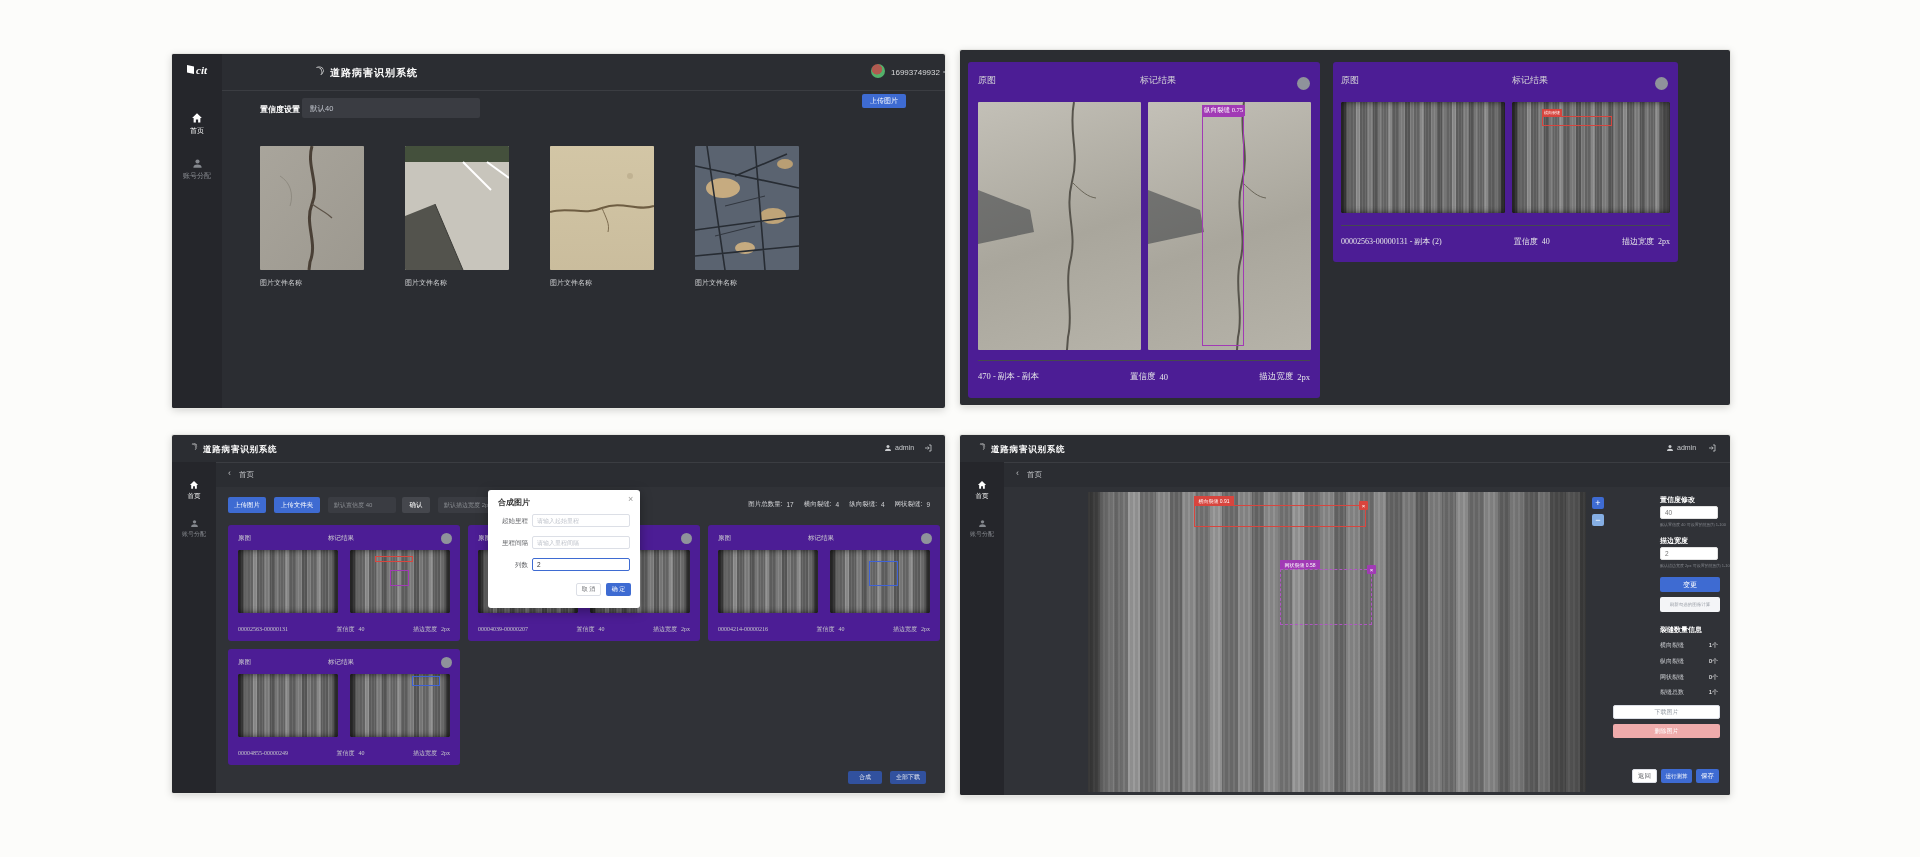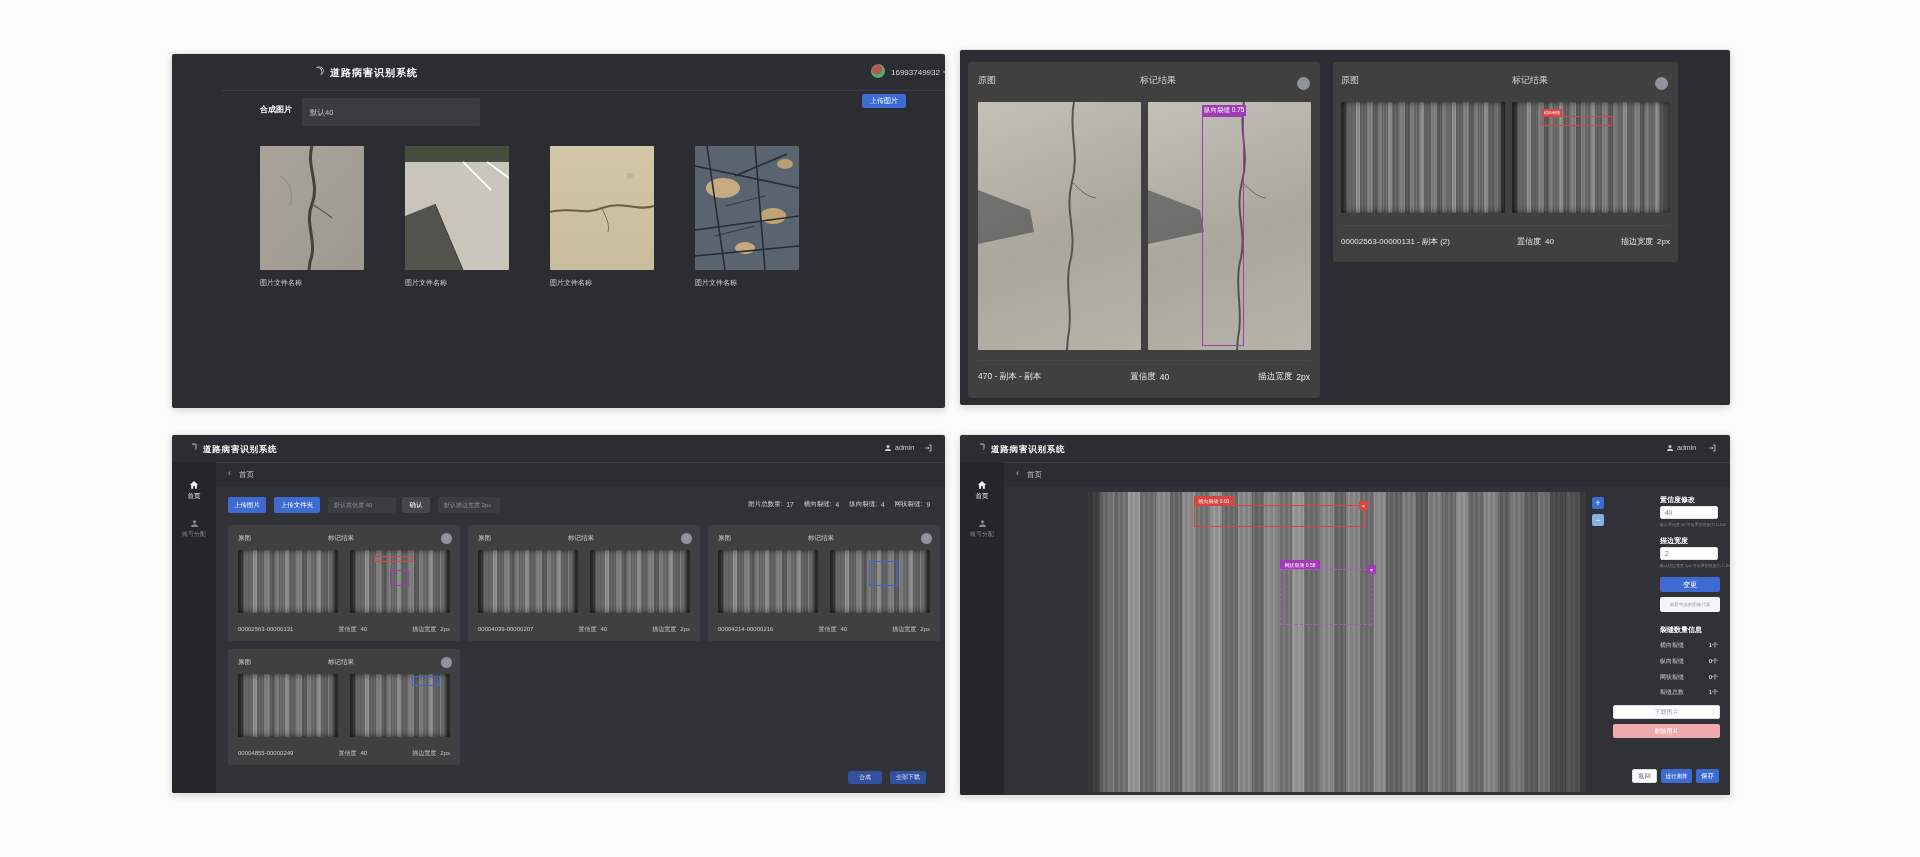"cit" div.sb { html: none -> <div> <div> <span></span><span>cit</span> </div> <div> <svg> <path></path> </svg> <span>首页</span> </div> <div> <svg> <circle></circle> <path></path> </svg> <span>账号分配</span> </div> </div> }
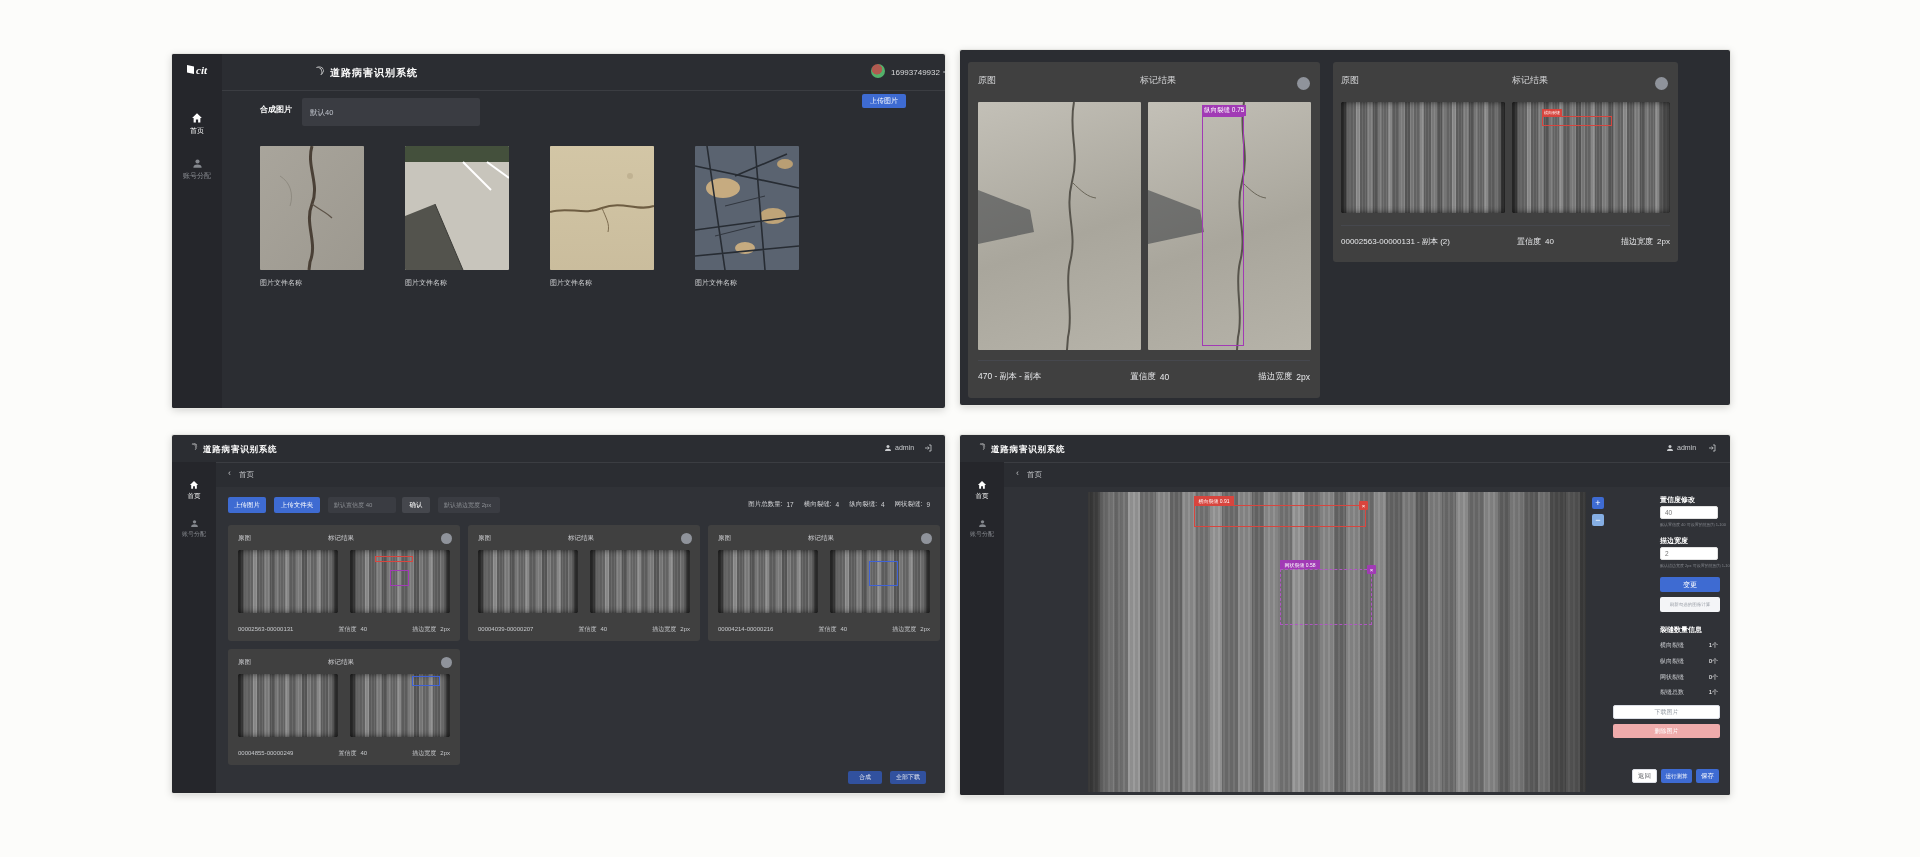"原图" .card { background: #404040 -> #4c1d95; font-family: none -> Liberation Serif, serif }
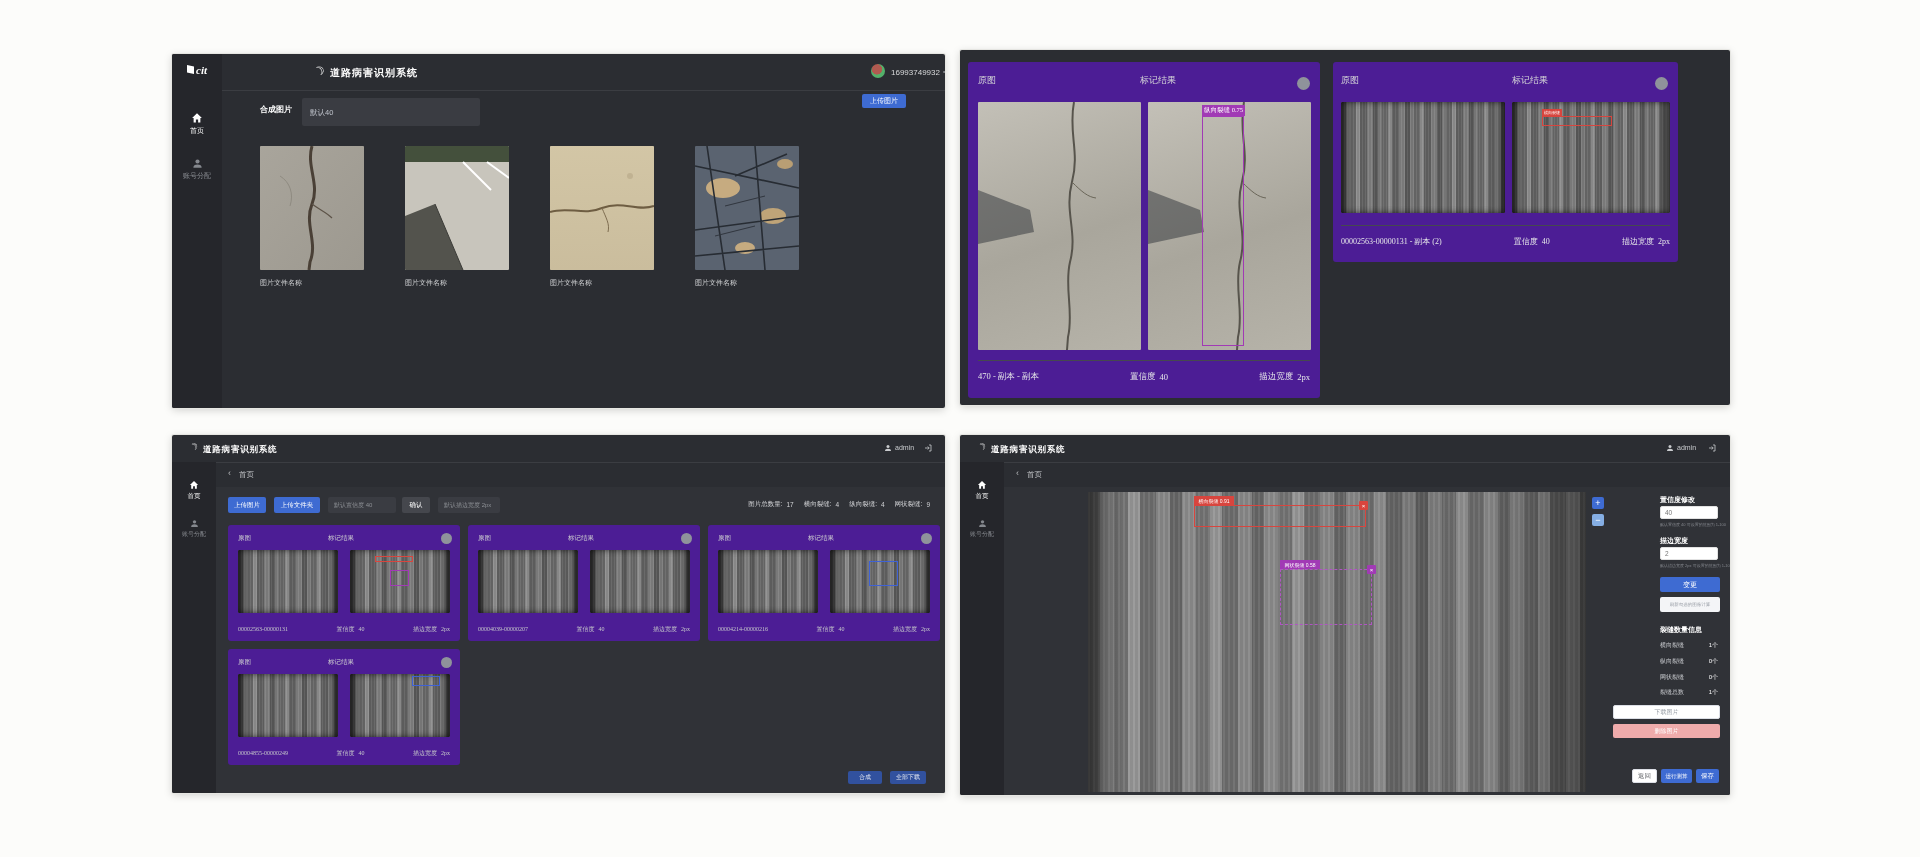"合成图片" div.lbl { text: 合成图片 -> 置信度设置 }
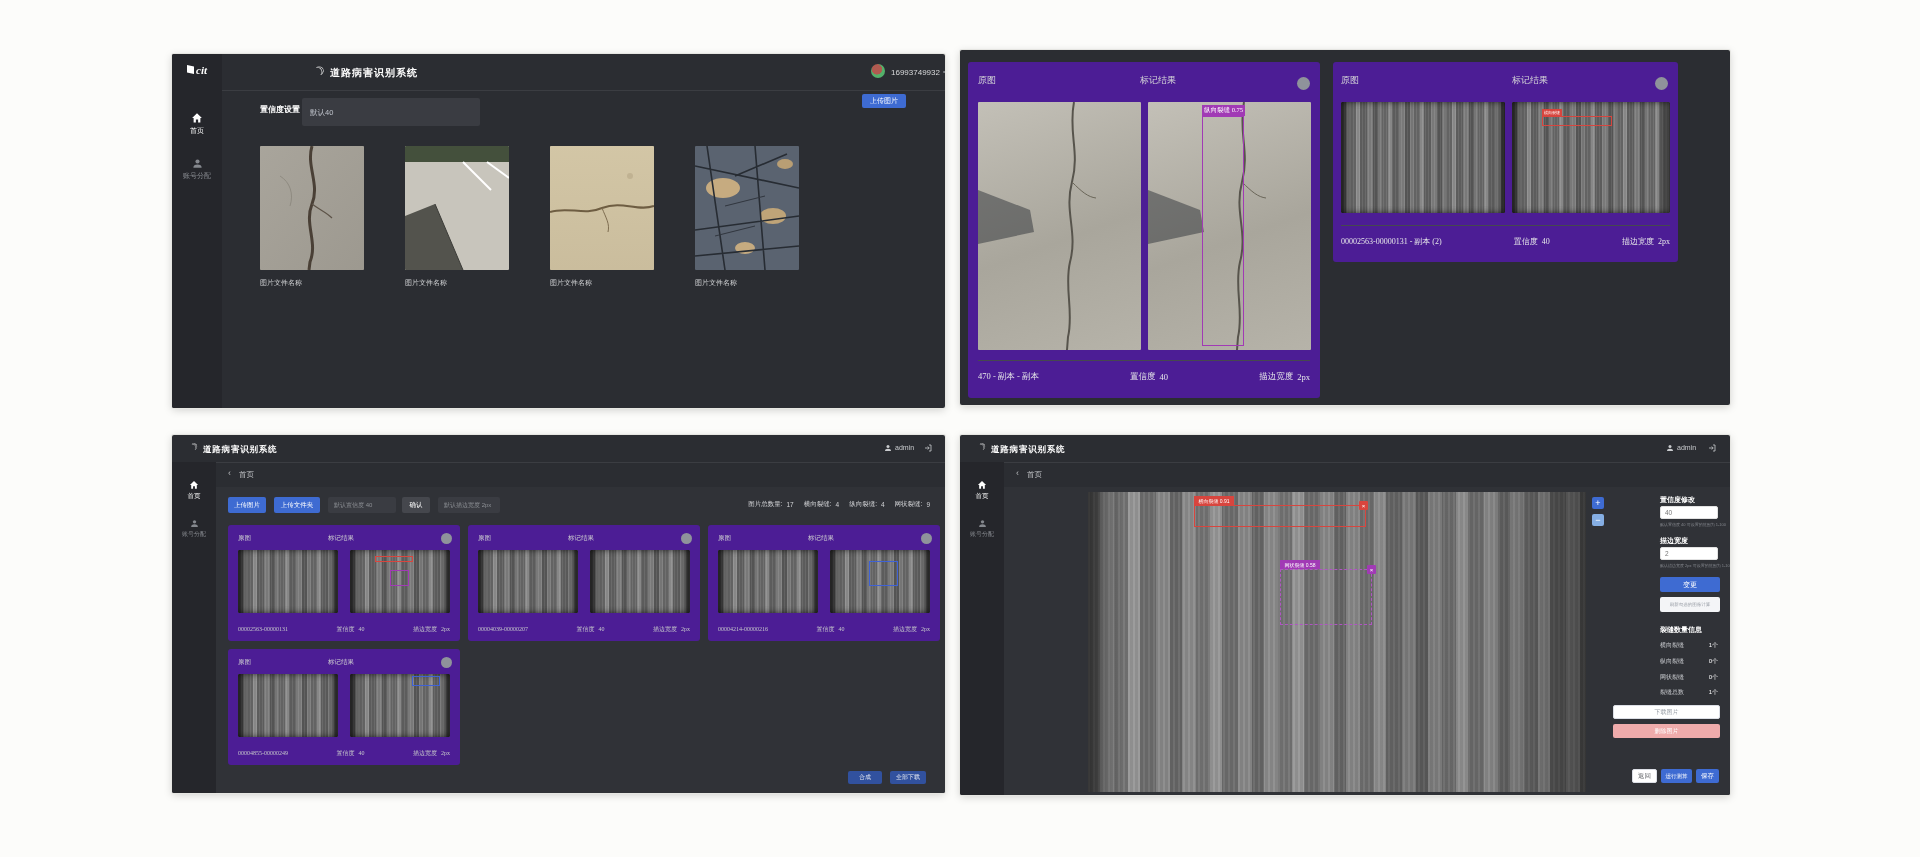"默认40" input.fld { height: 28px -> 20px }
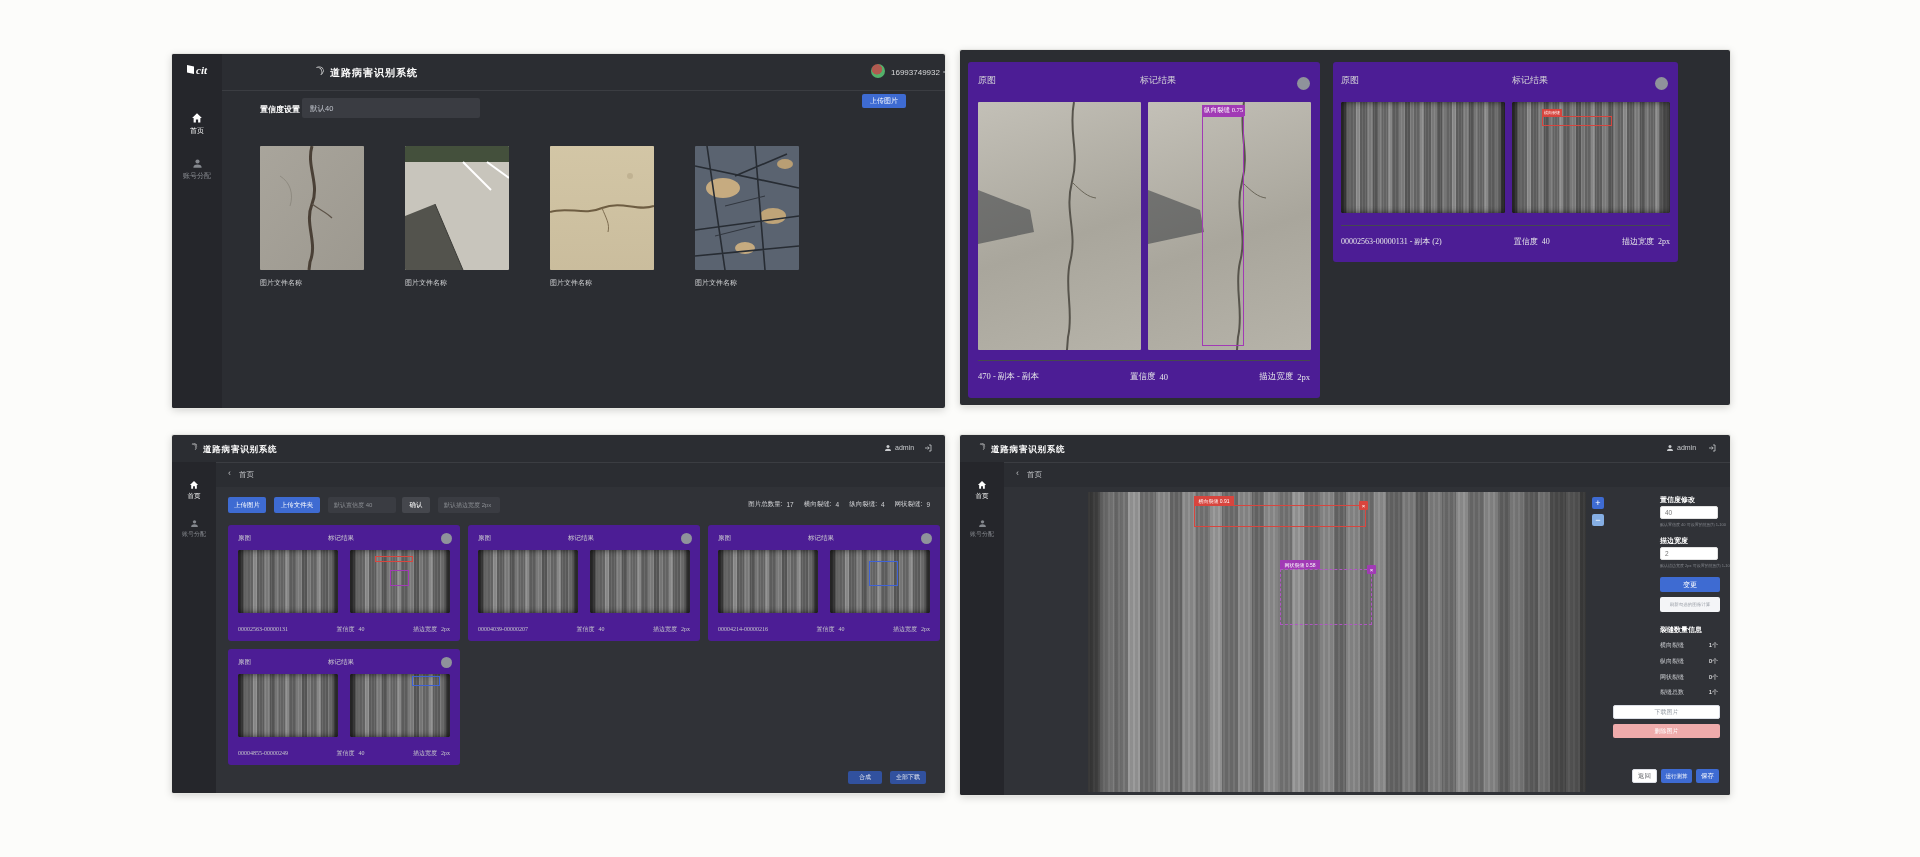"合成图片" div.modal { html: none -> <div> <div>合成图片</div> <div>×</div> <div>起始里程</div> <input> <div>里程间隔</div> <input> <div>列数</div> <input> <div>取 消</div> <div>确 定</div> </div> }
